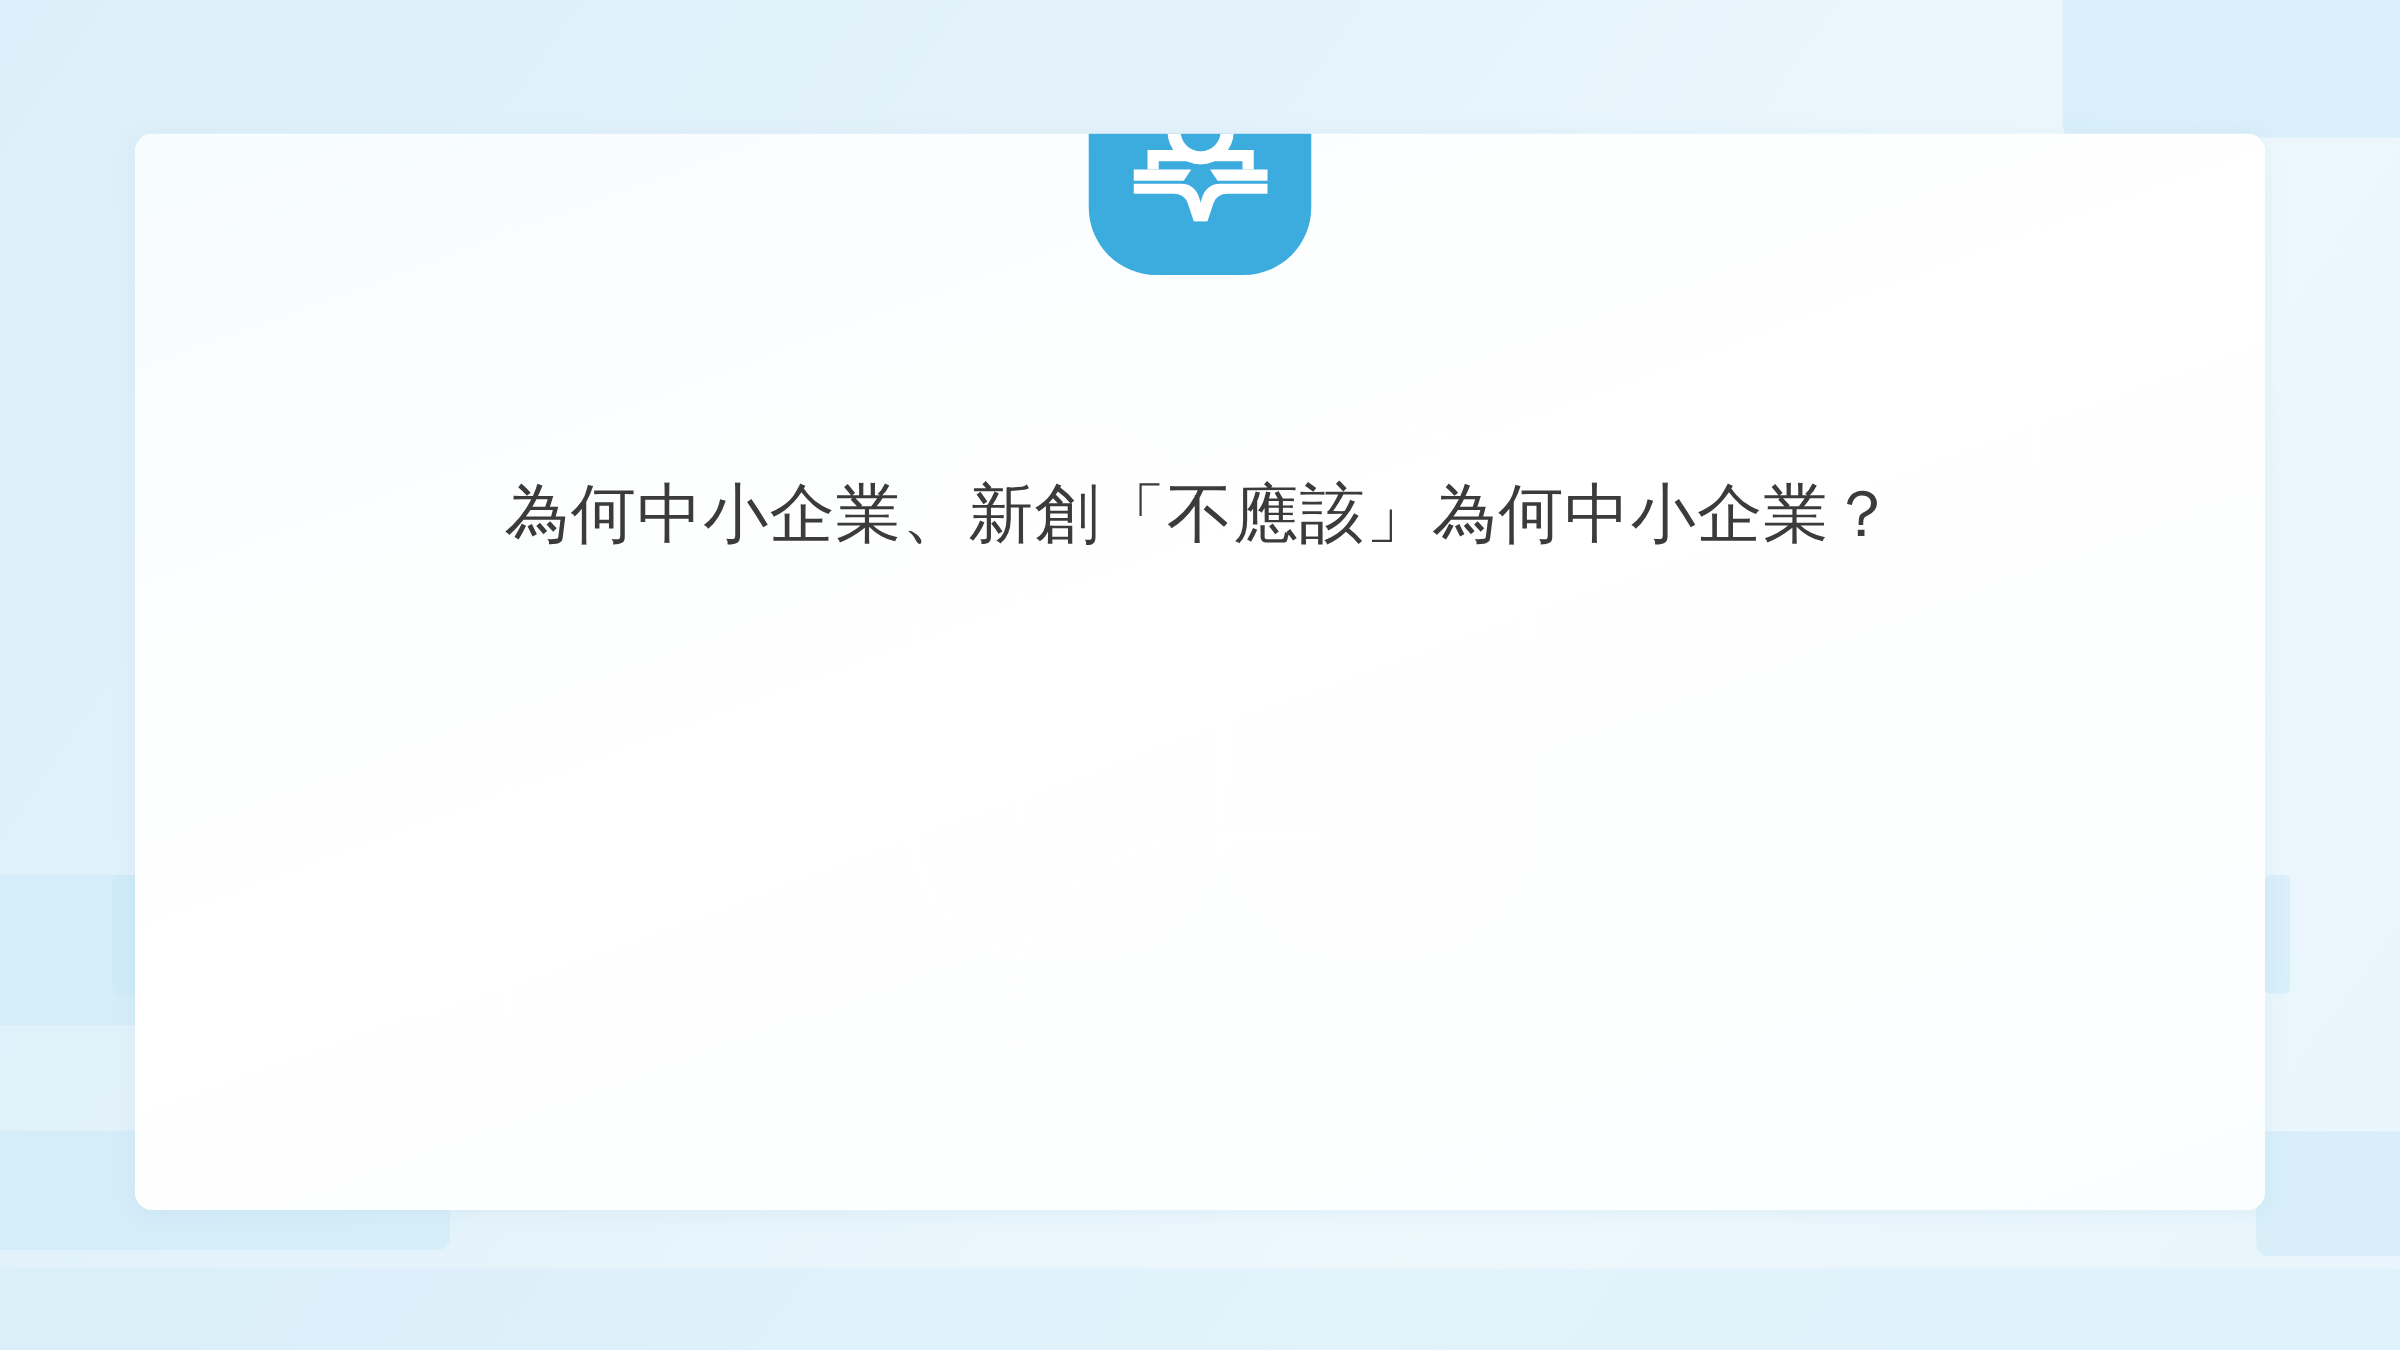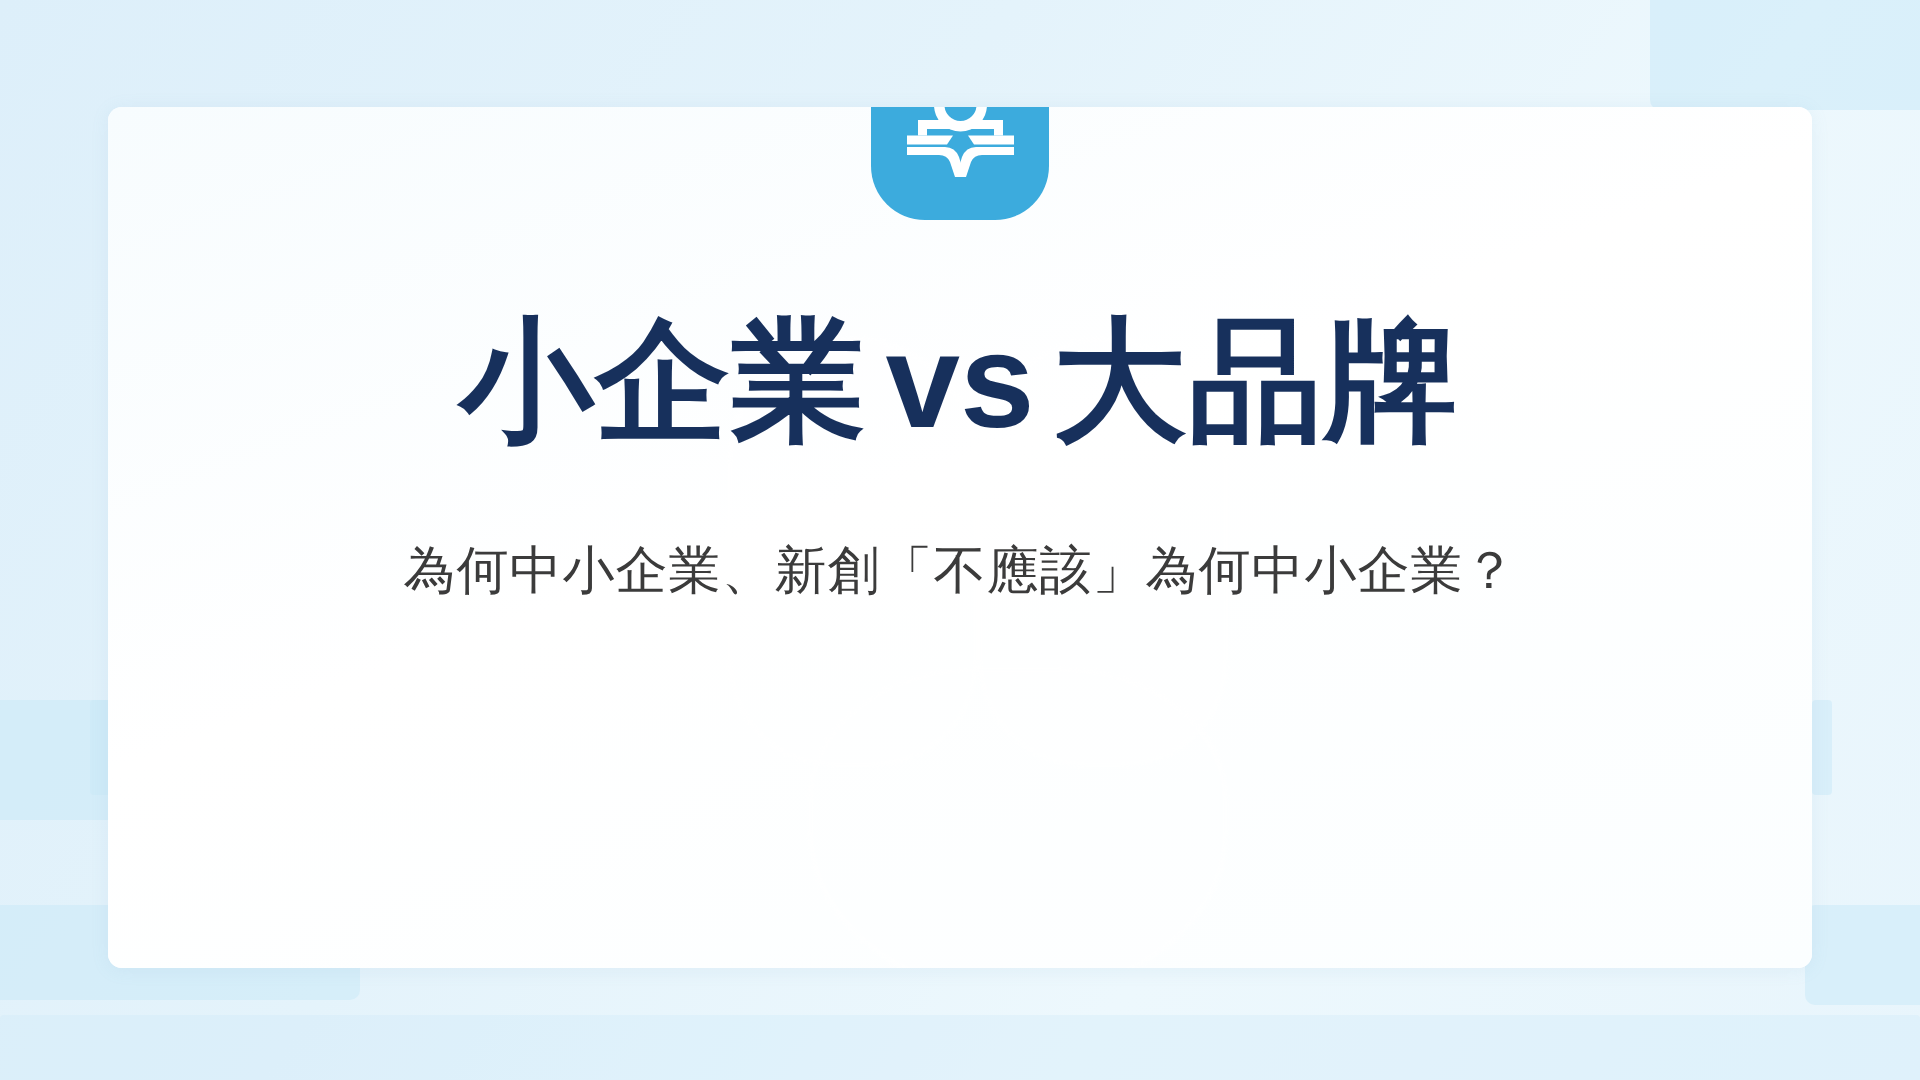"小企業 vs 大品牌" h1.headline { html: <h1><span>小企業</span><span>vs</span><span>大品牌</span></h1> -> none }
